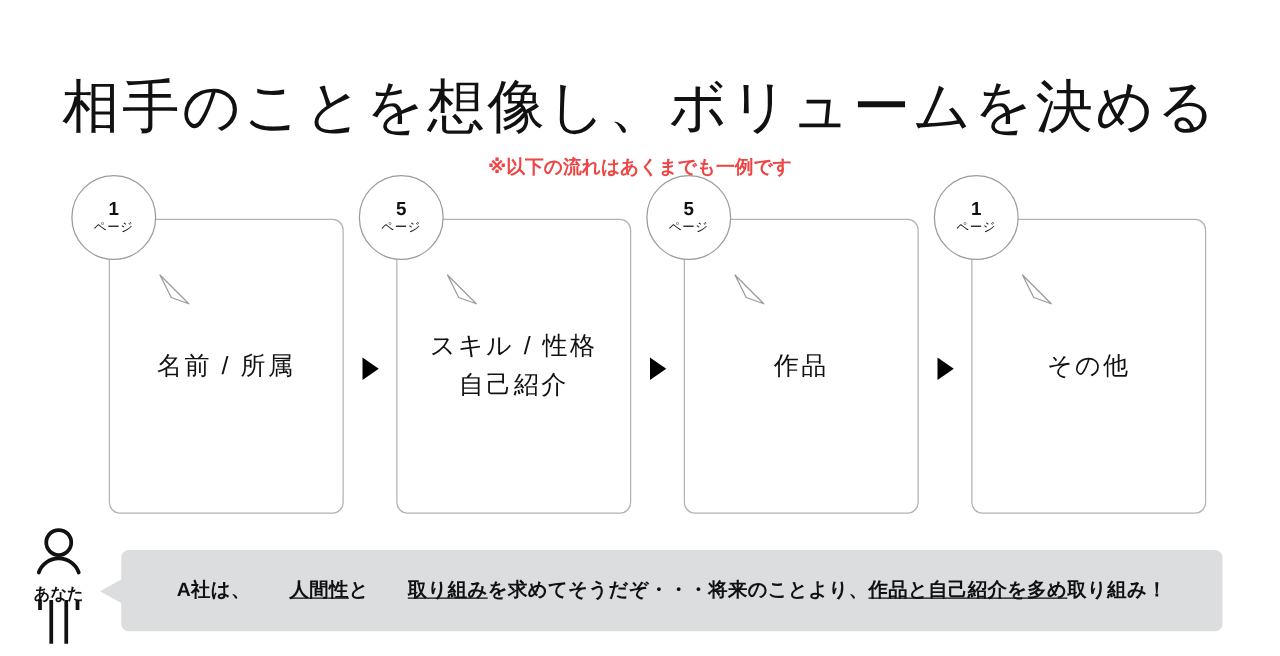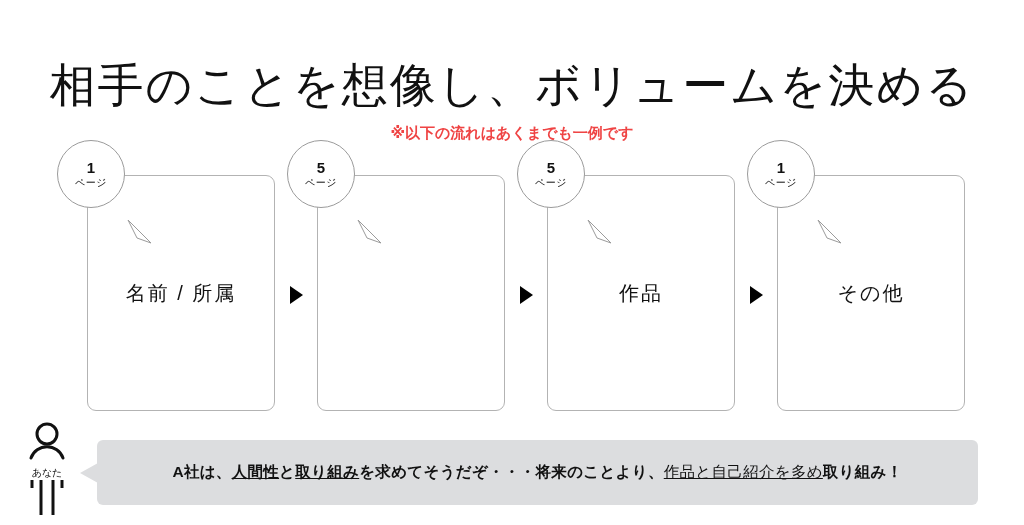"スキル / 性格" div.step-card-label { html: none -> <div>スキル / 性格</div> }
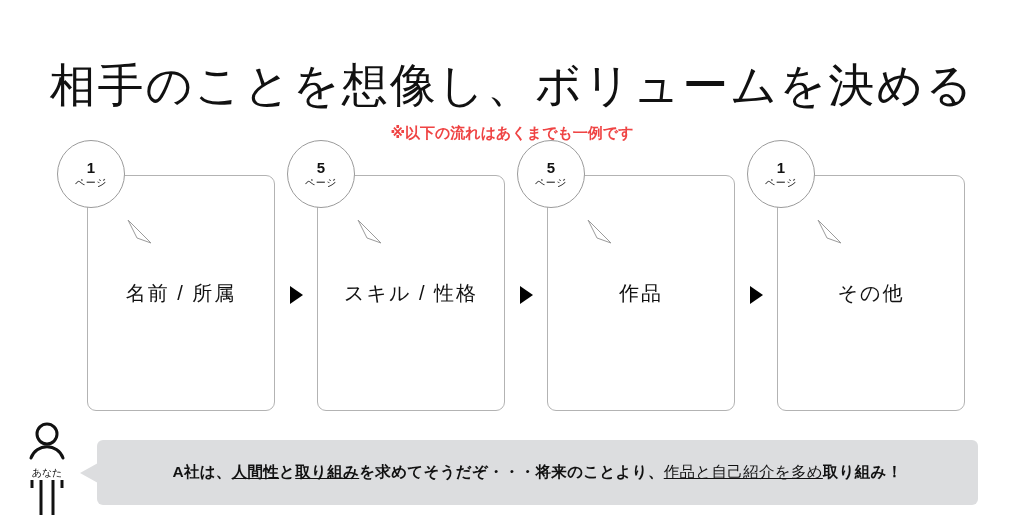"自己紹介" div.step-card-label { html: none -> <div>自己紹介</div> }
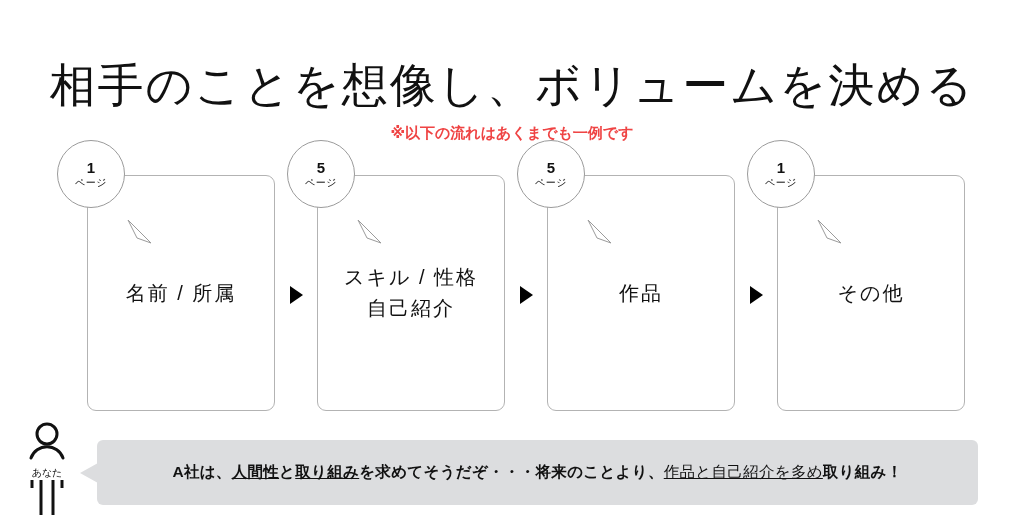"あなた" #person-label { font-size: 10px -> 13px; font-weight: 400 -> 700 }
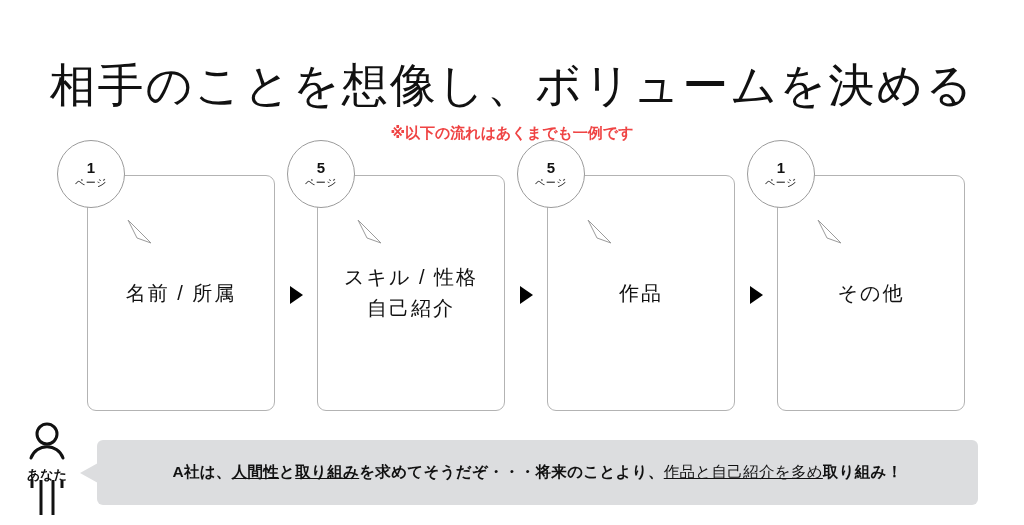"人間性" #comment-text .u { margin-left: none -> 31px }
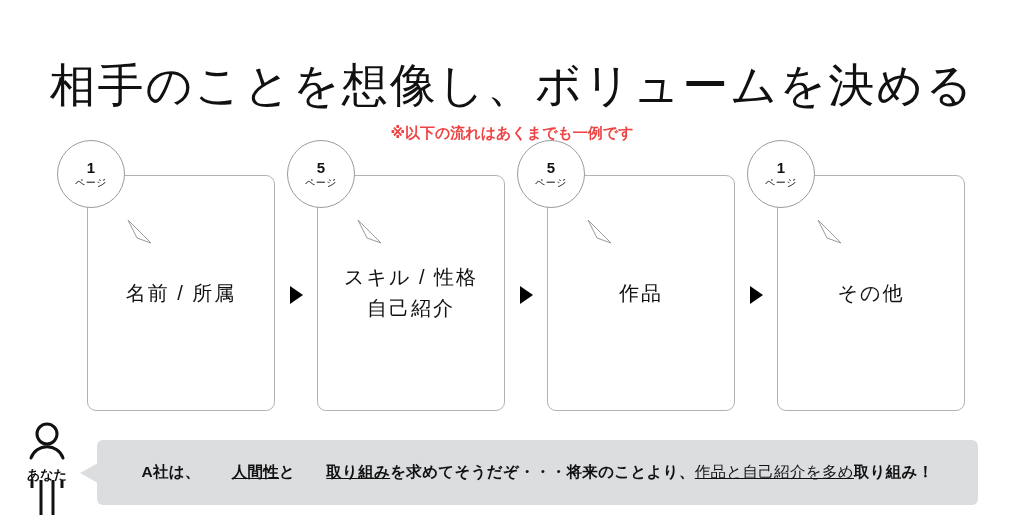"作品と自己紹介を多め" #comment-text .ub { font-weight: 400 -> 700 }
